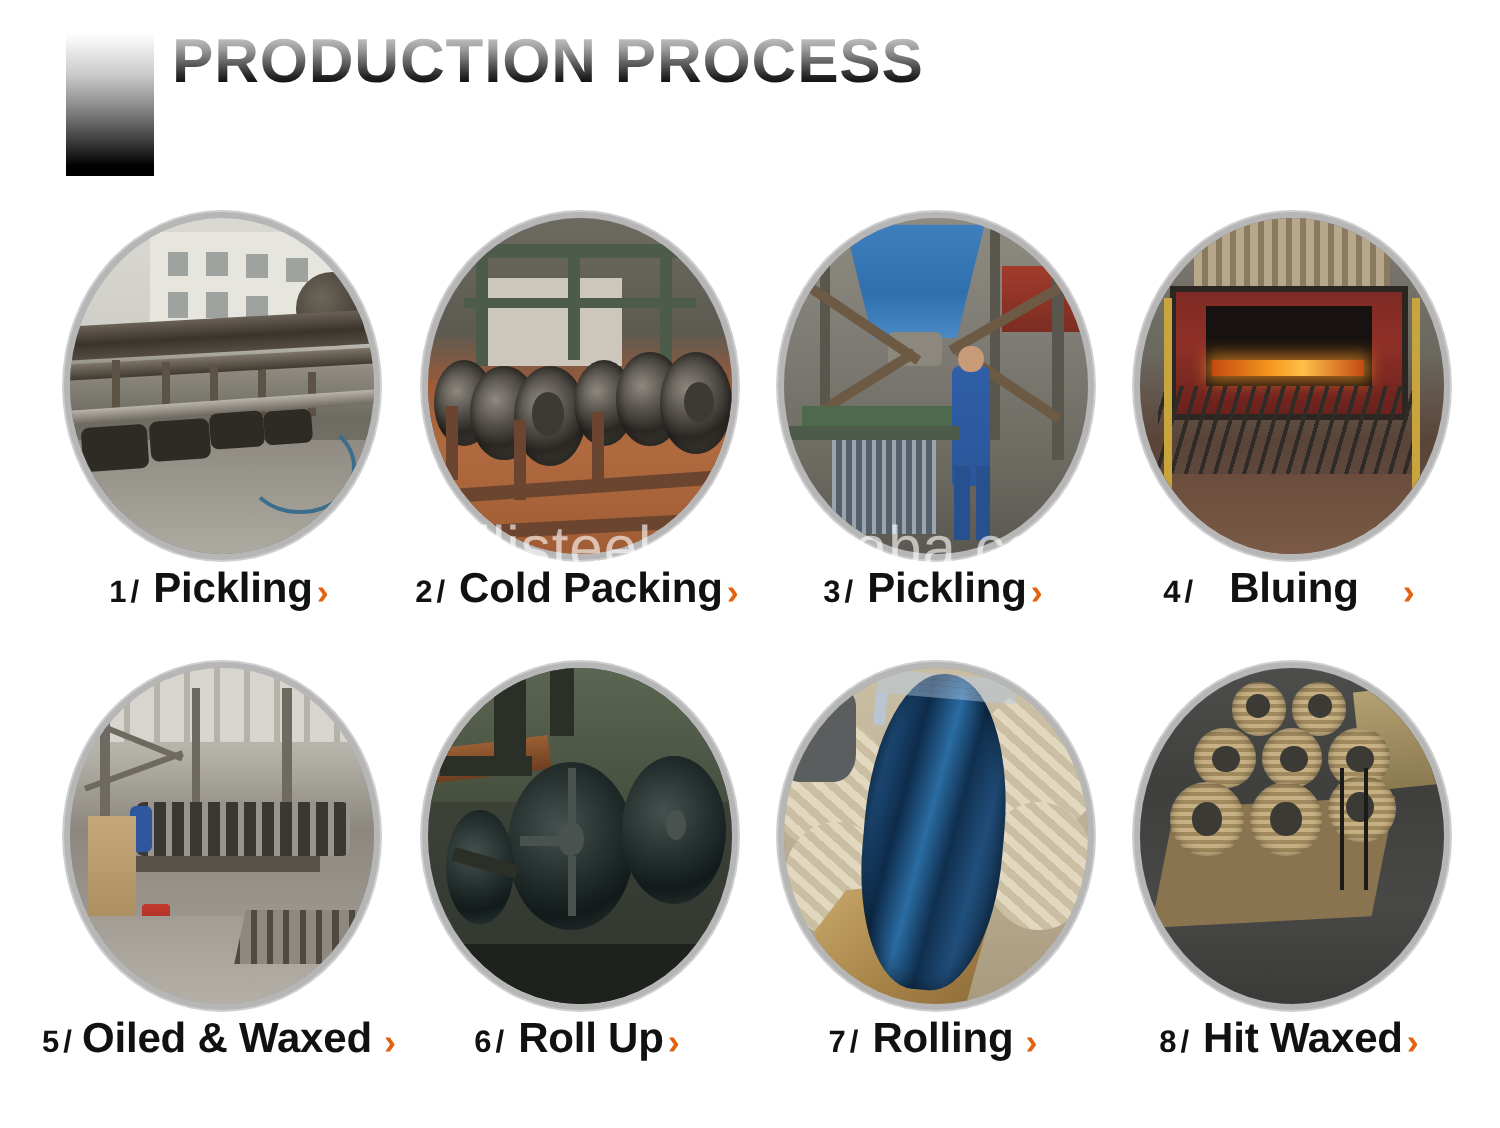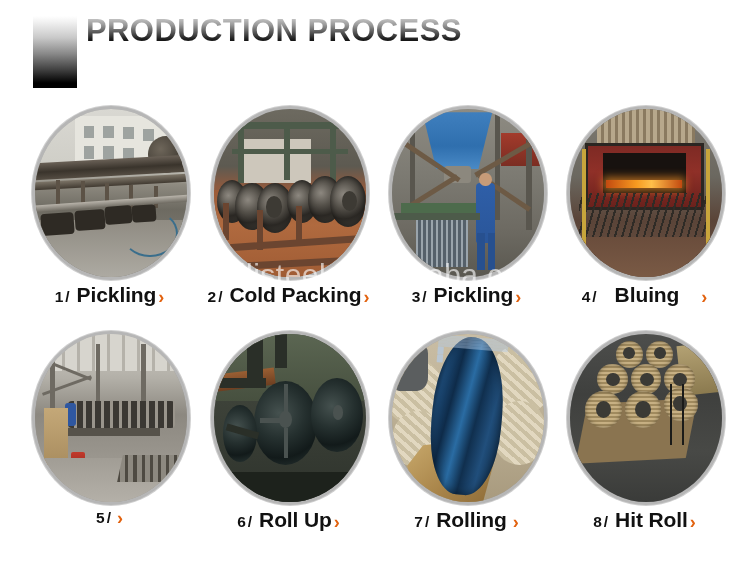"Oiled & Waxed" span.txt { html: none -> <span>Oiled &amp; Waxed</span> }
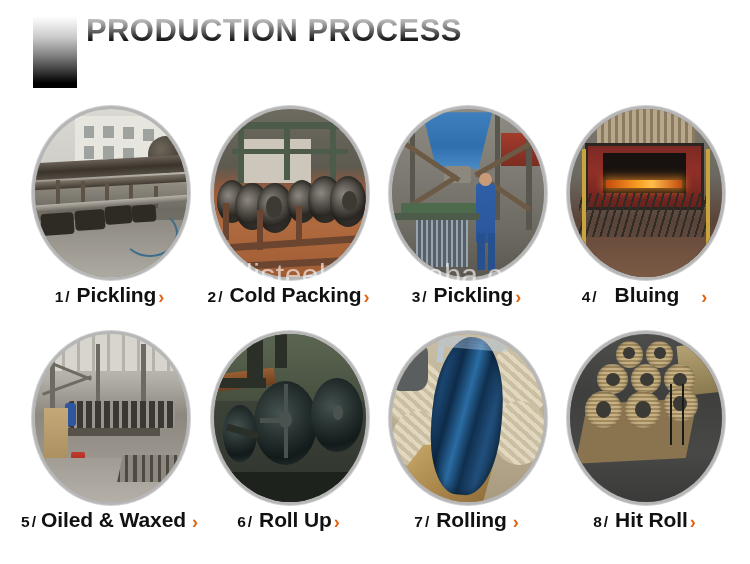"Hit Roll" span.txt { text: Roll -> Waxed }
